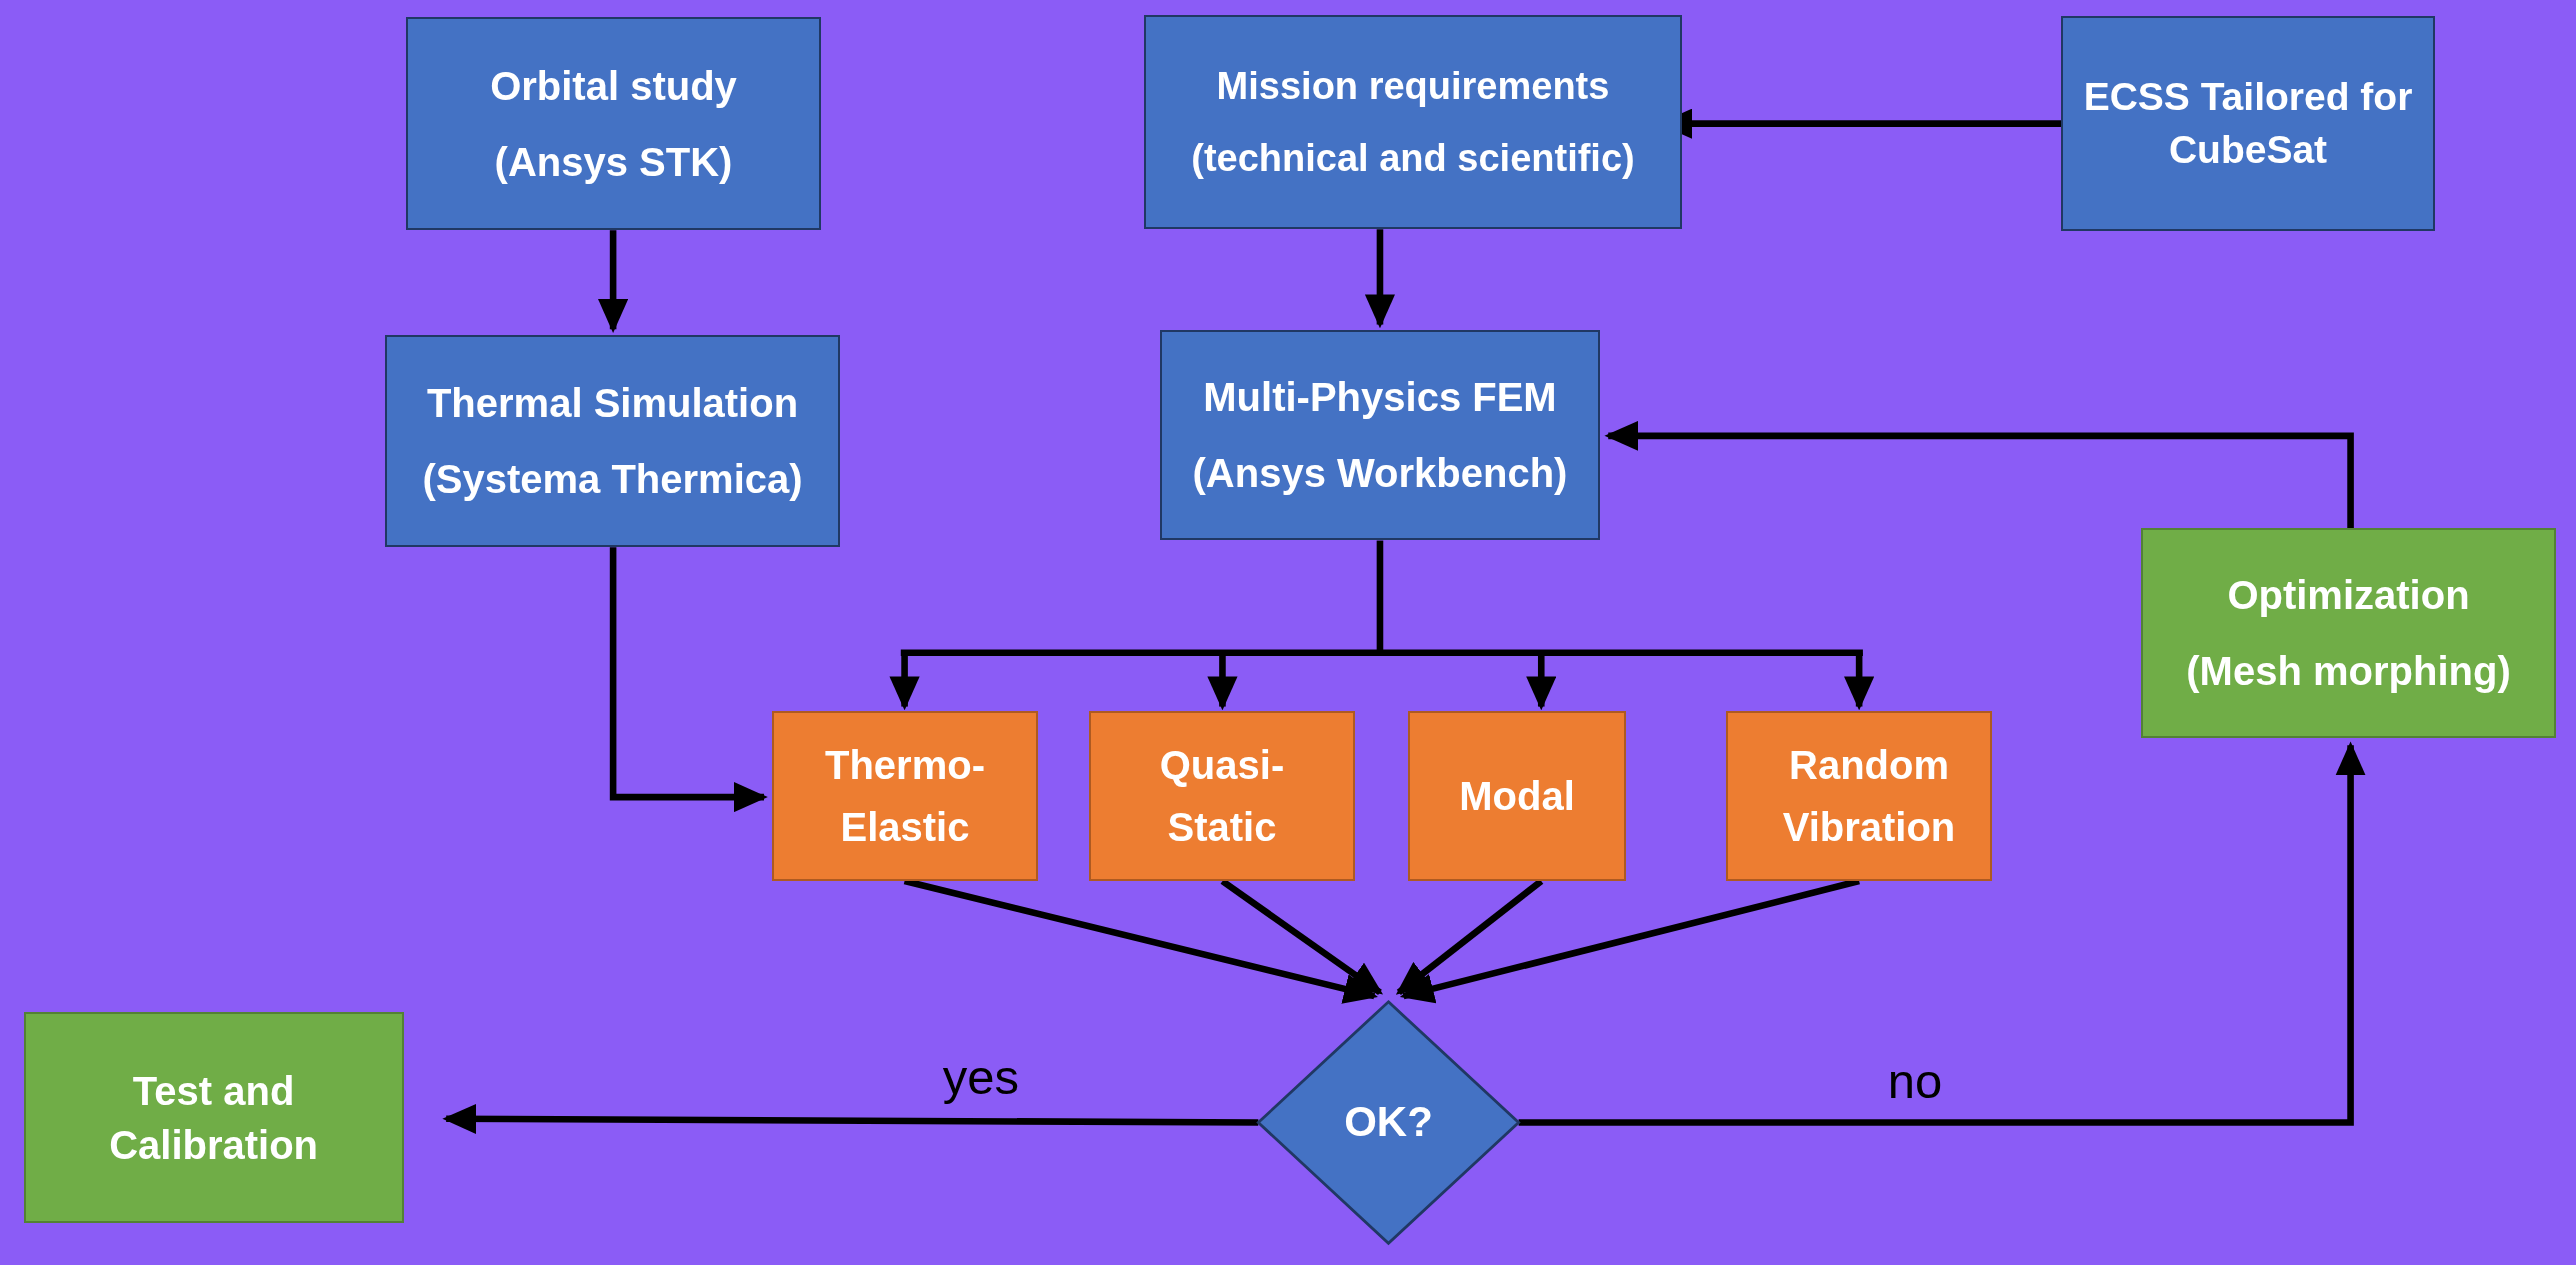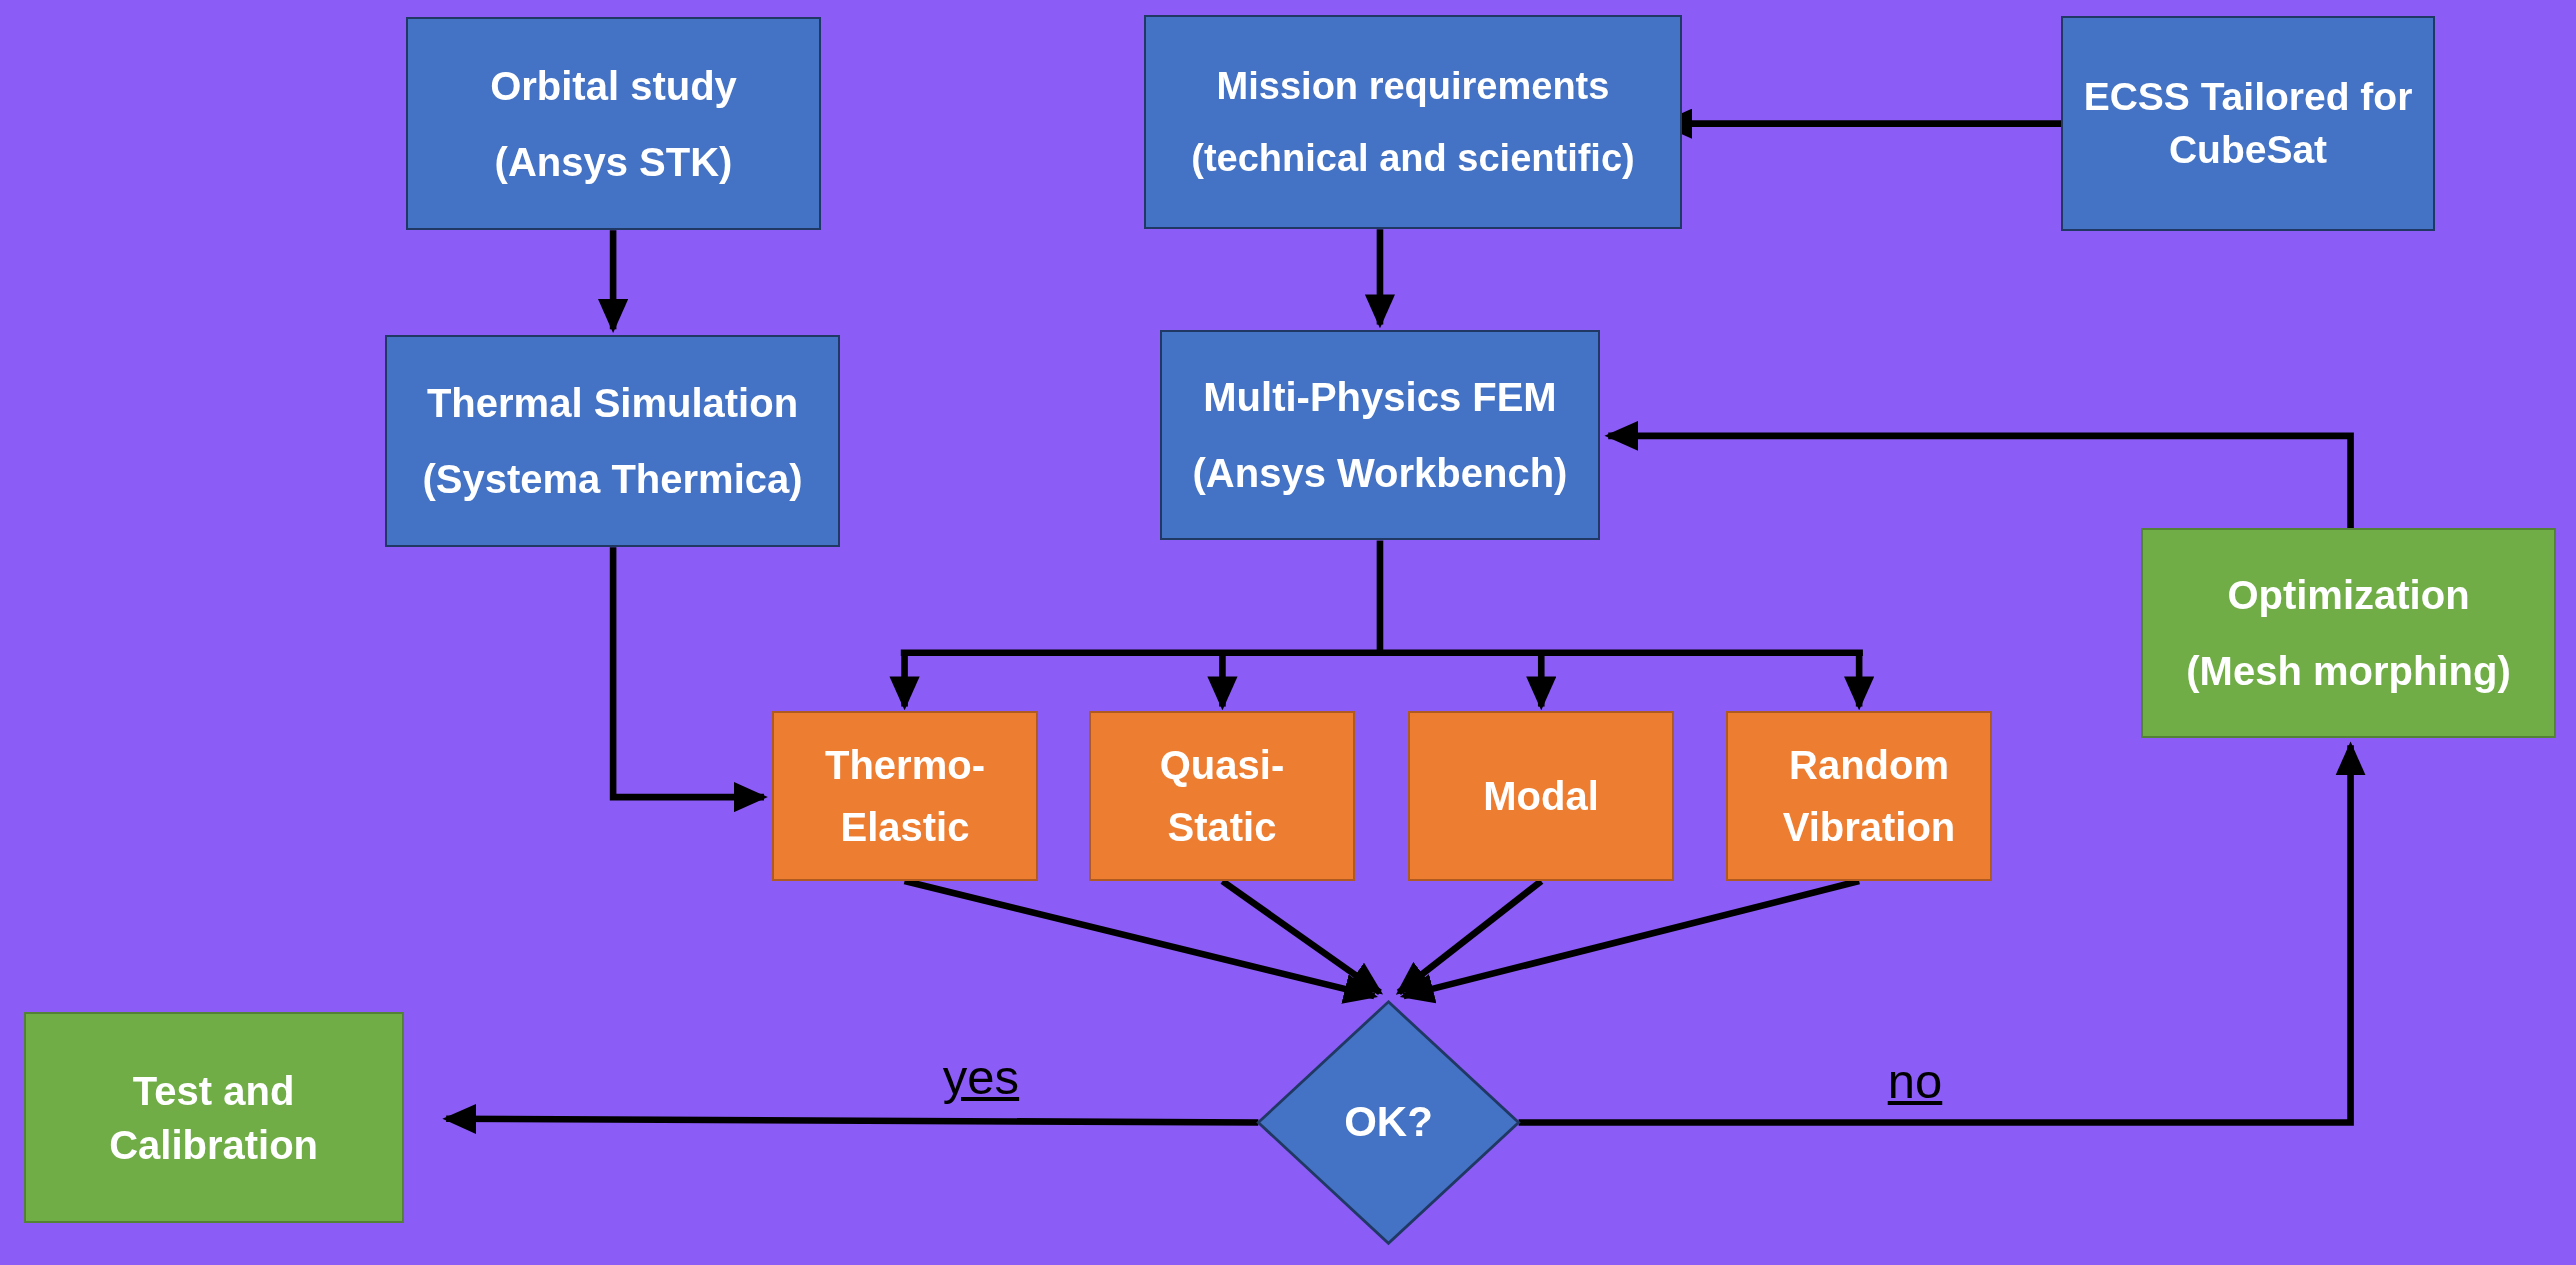"Modal" .n-modal { width: 266px -> 218px }
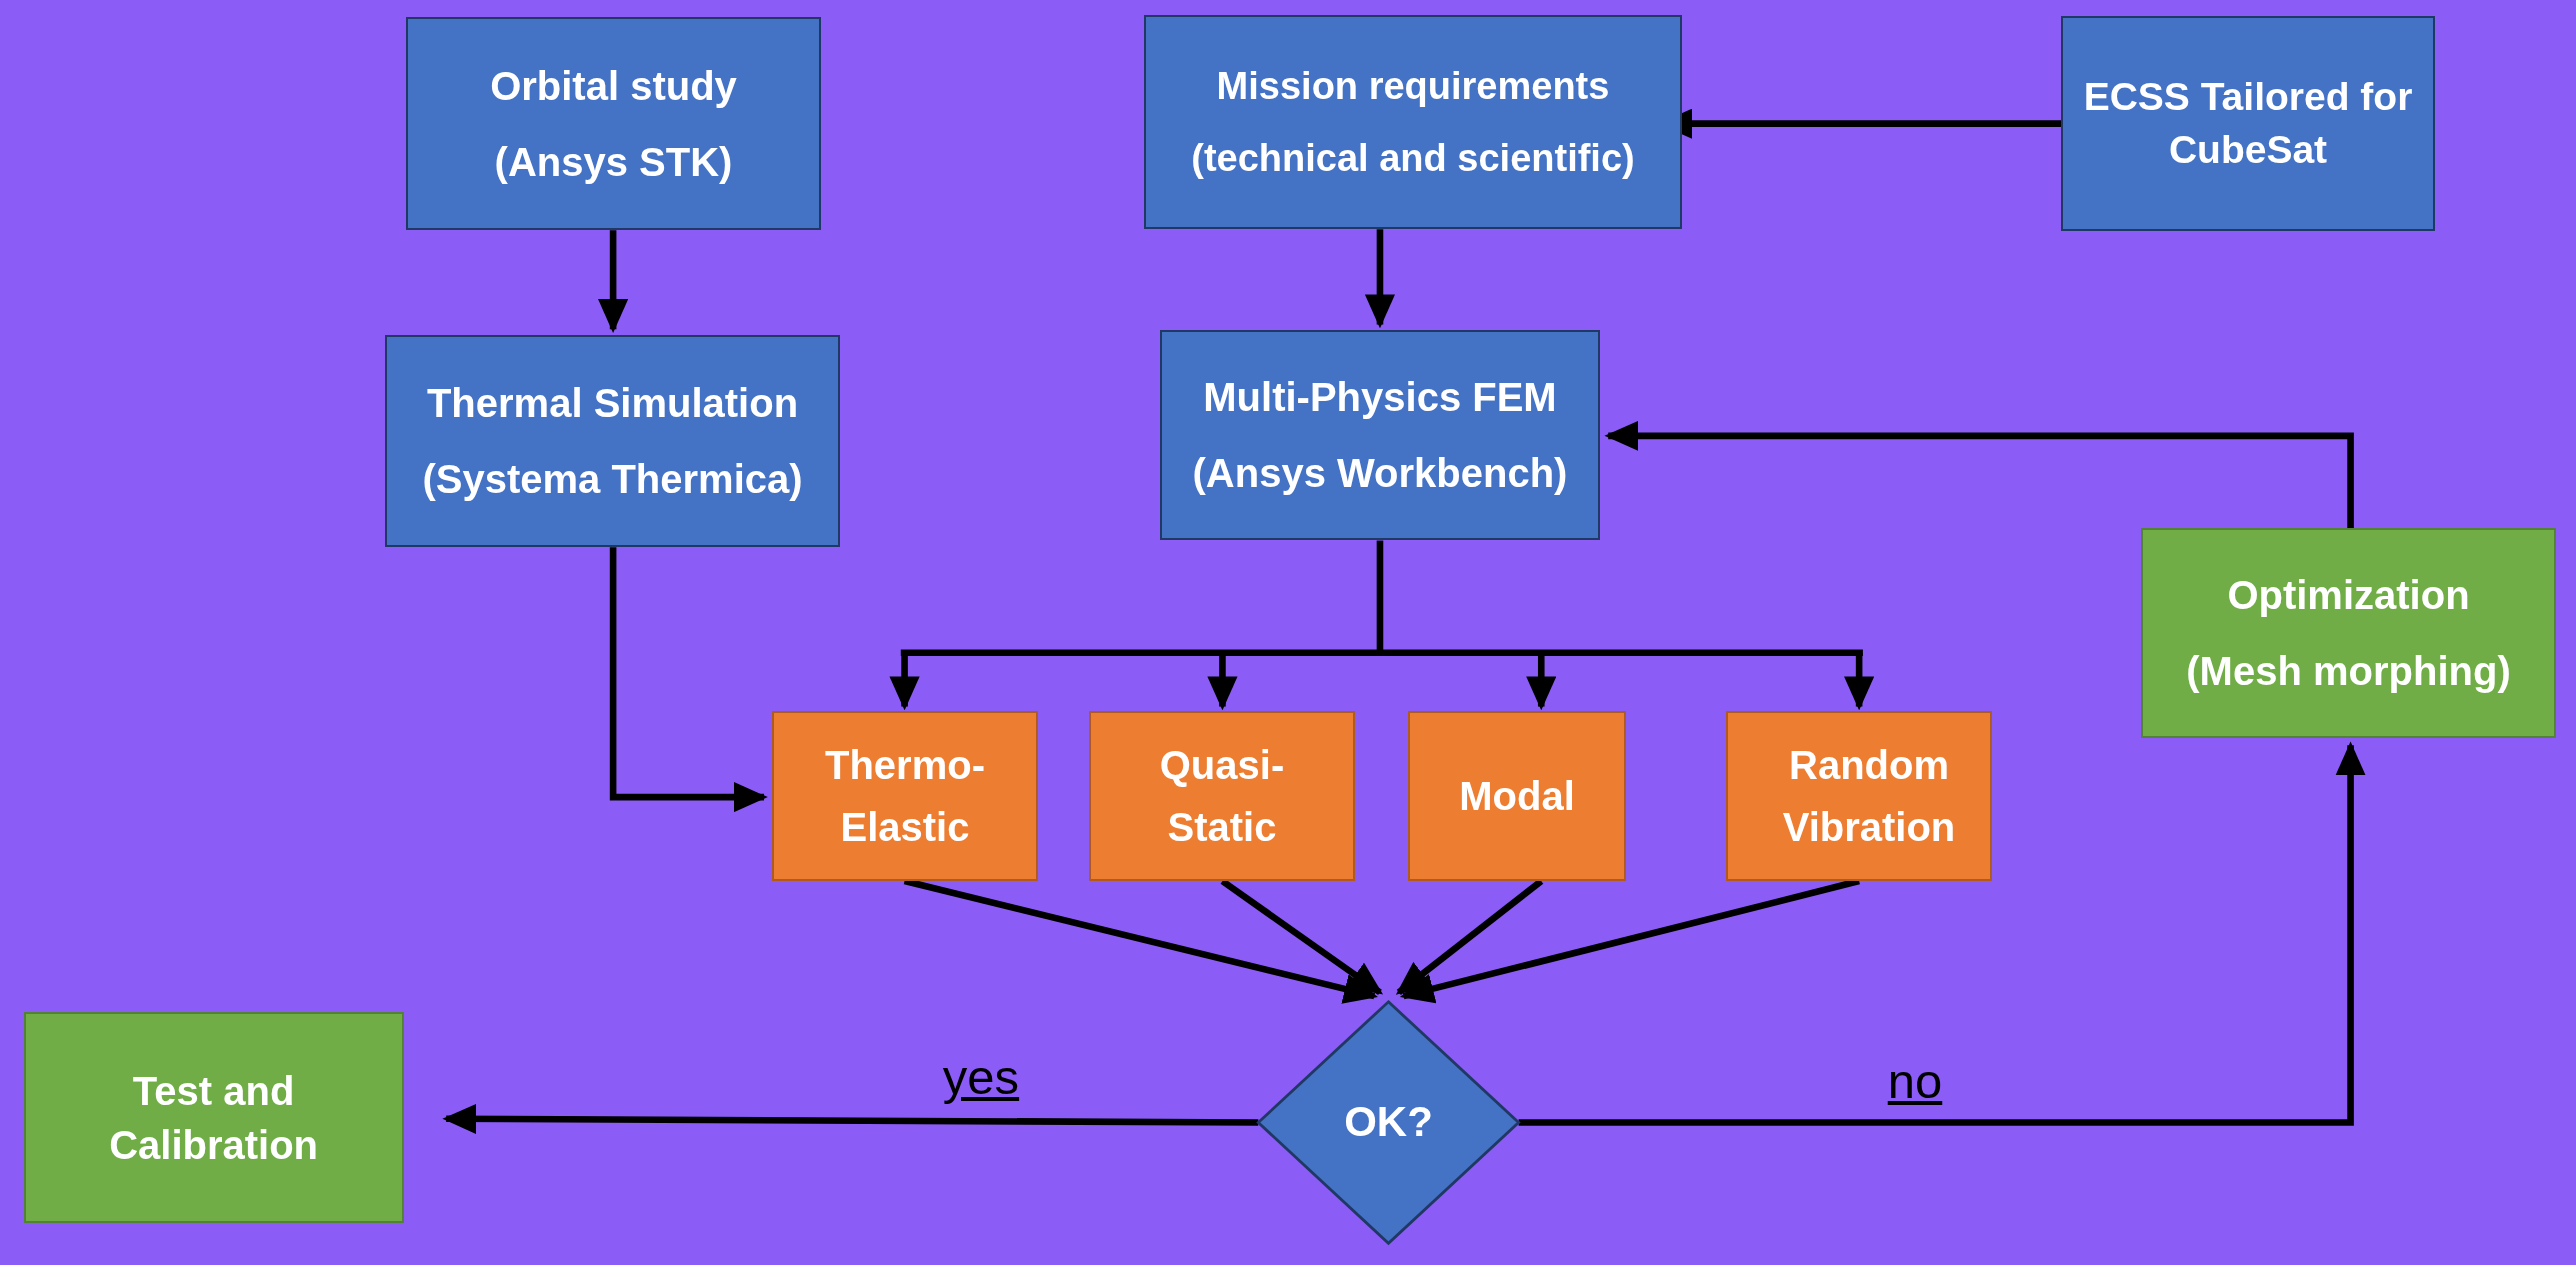"yes" .edge-label { text-decoration: underline -> none }
